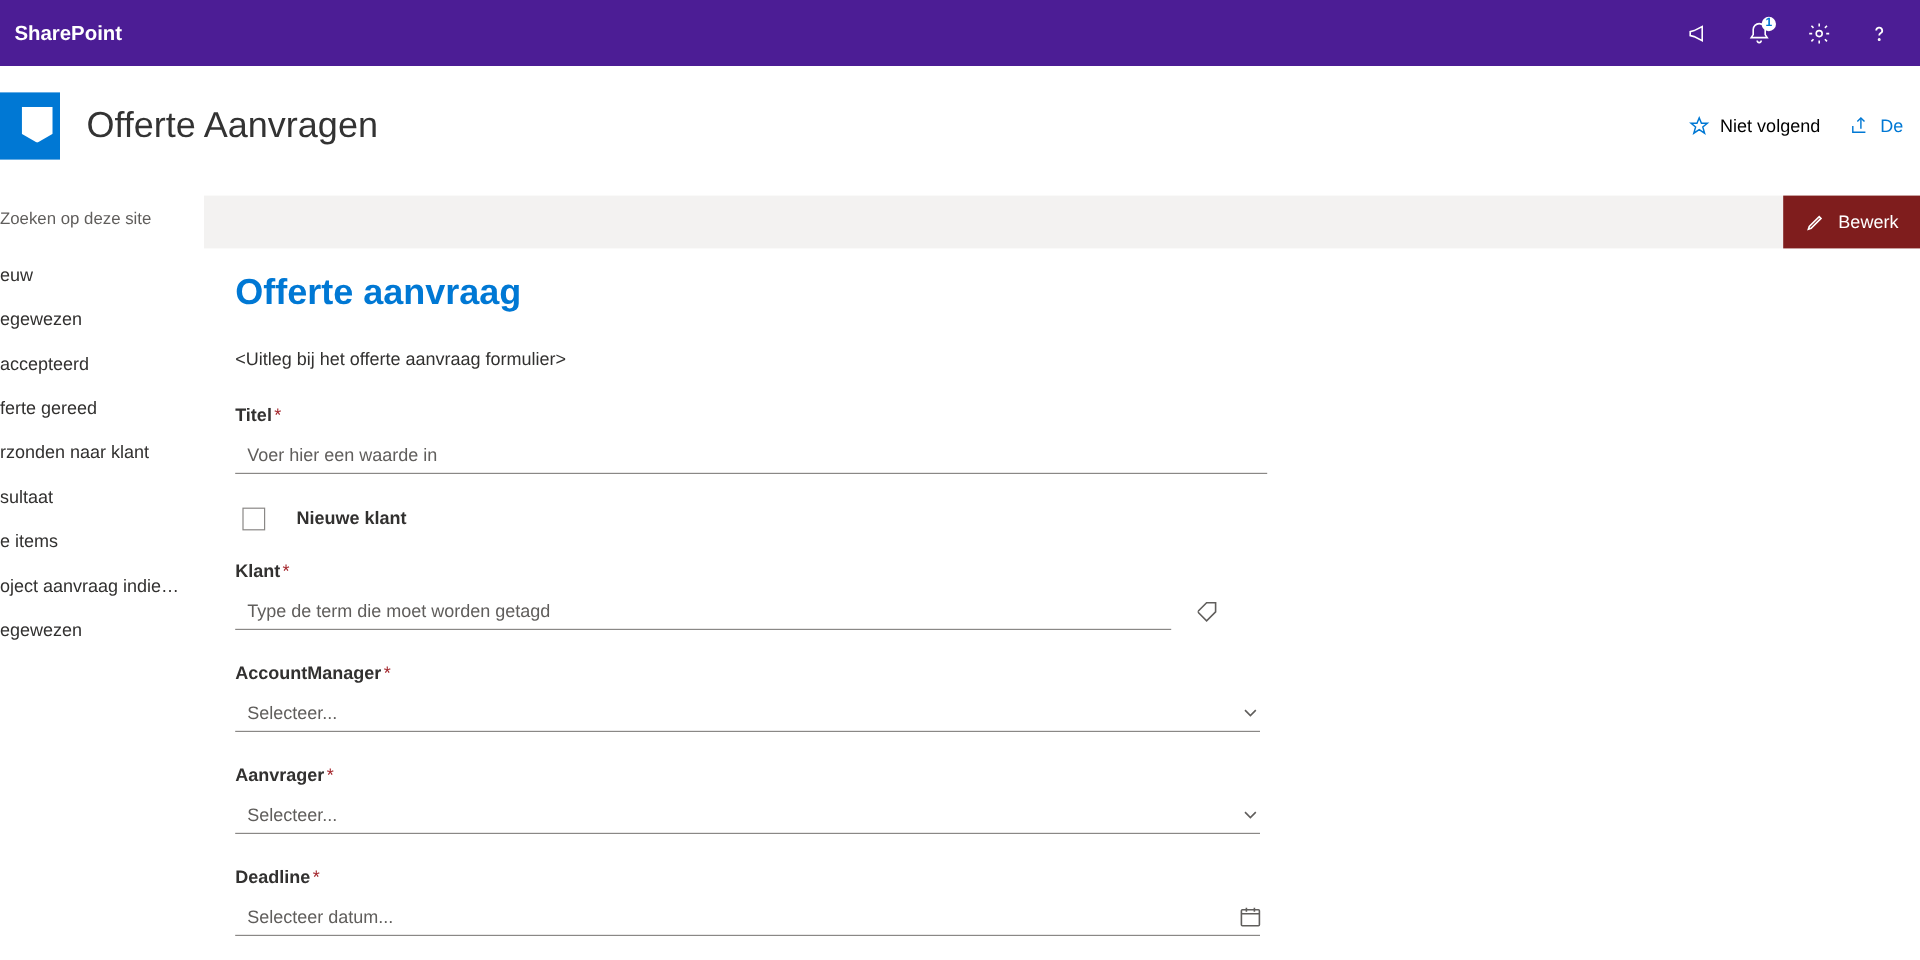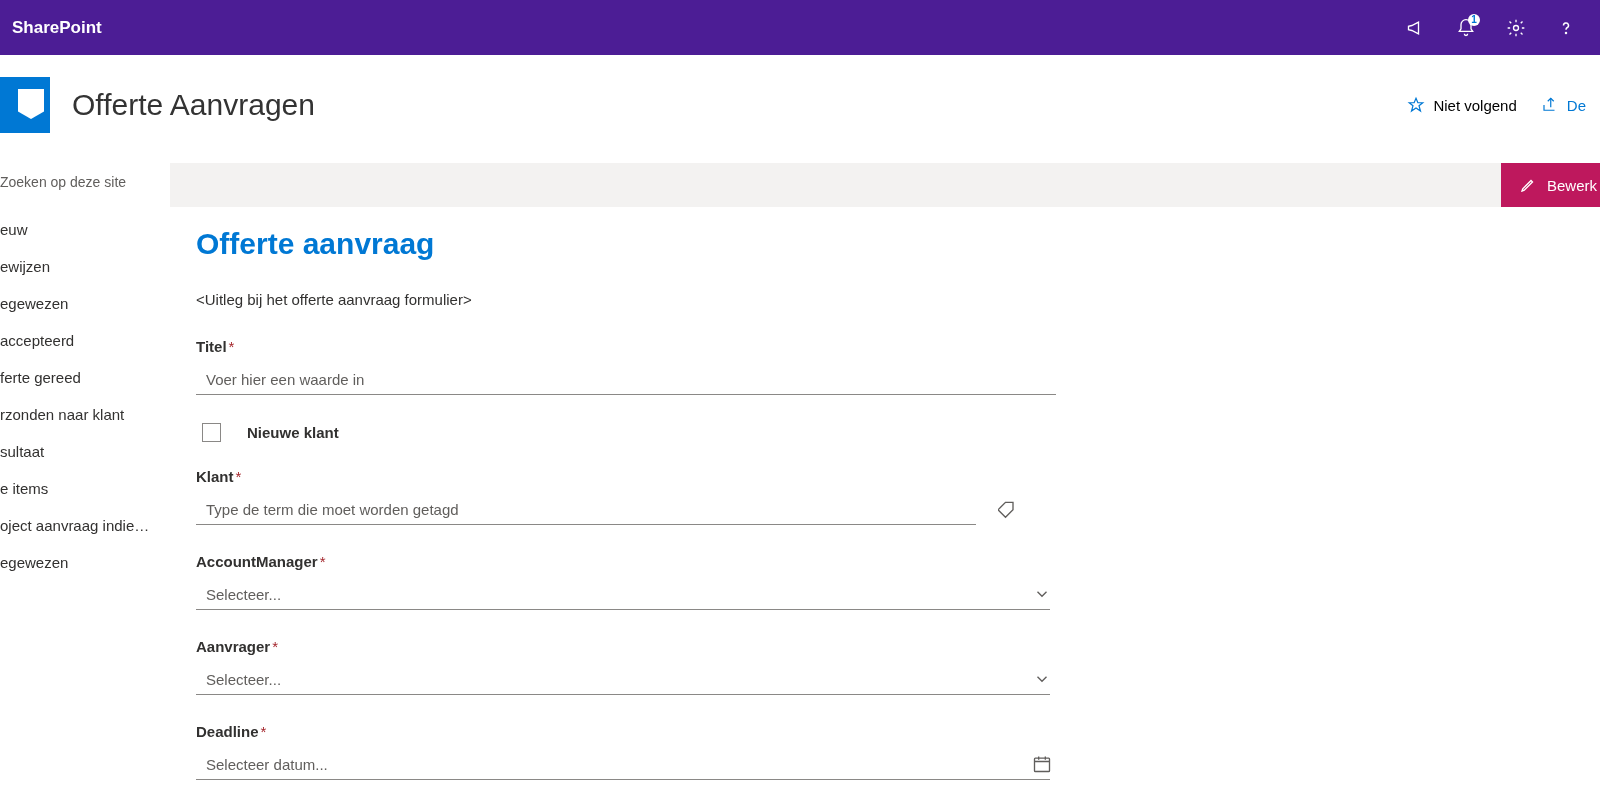"Bewerk" .edit-btn { background: #be185d -> #7f1d1d; padding: 0 3px 0 18px -> 0 18px 0 18px }
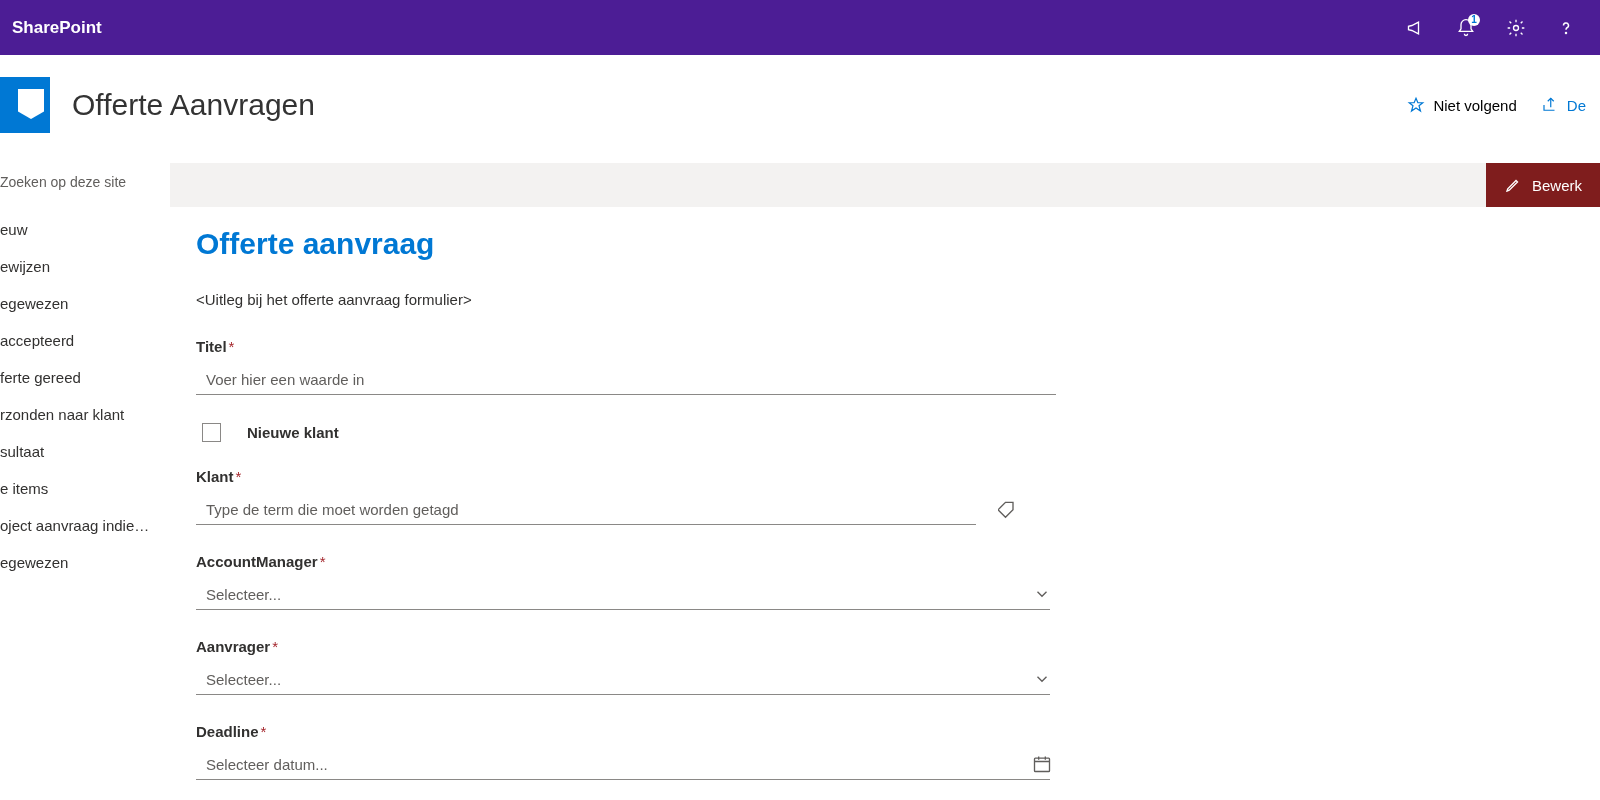"ewijzen" div.nav-item { html: <div>ewijzen</div> -> none }
